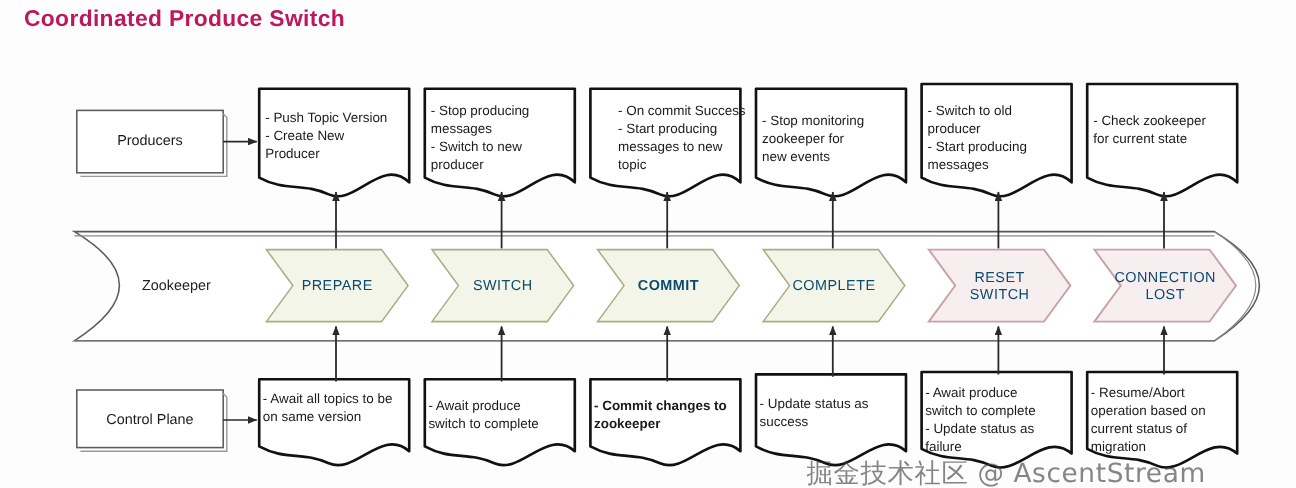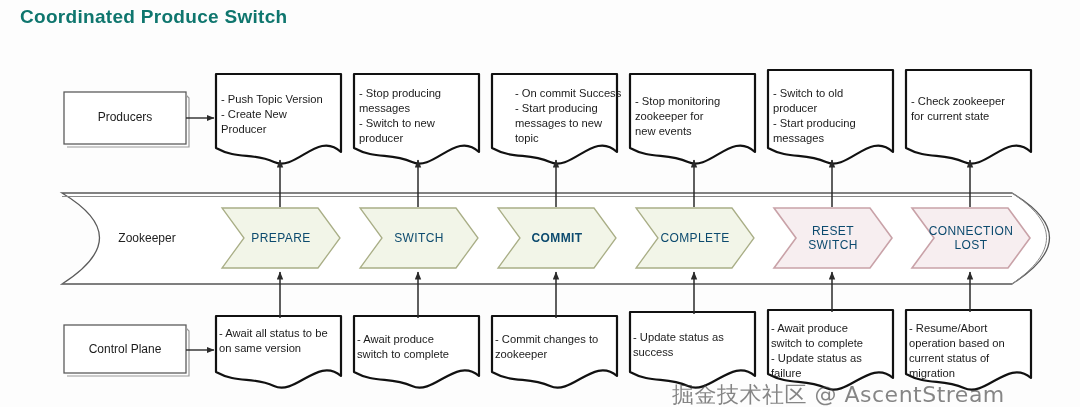"Coordinated Produce Switch" #title { color: #0f766e -> #be185d }
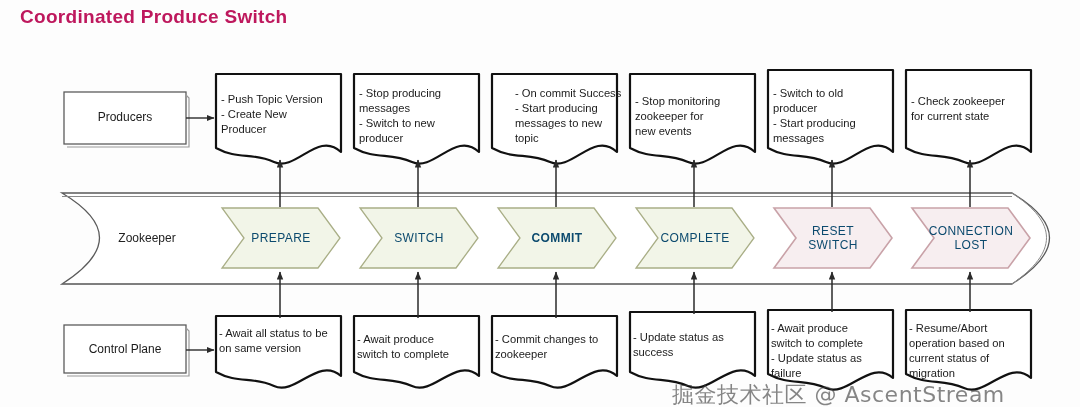"- Await all status to" div.lbl { text: status -> topics }
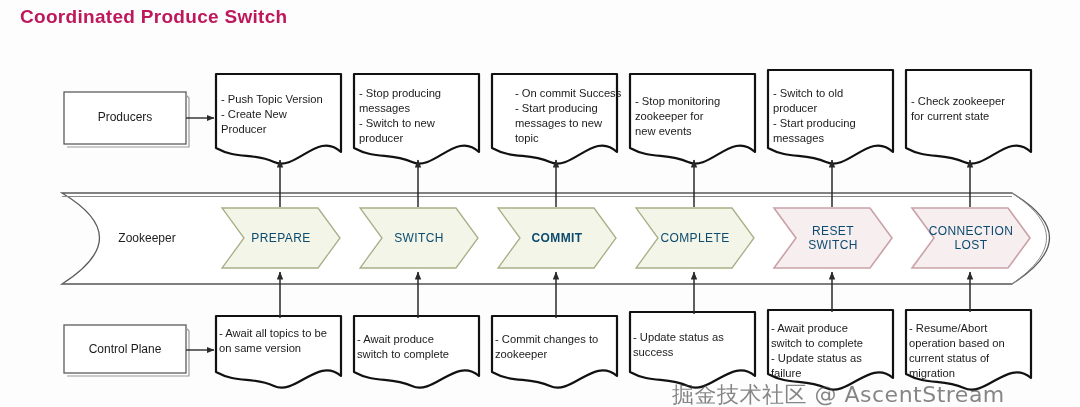"- Commit changes to" div.lbl { font-weight: none -> bold }
